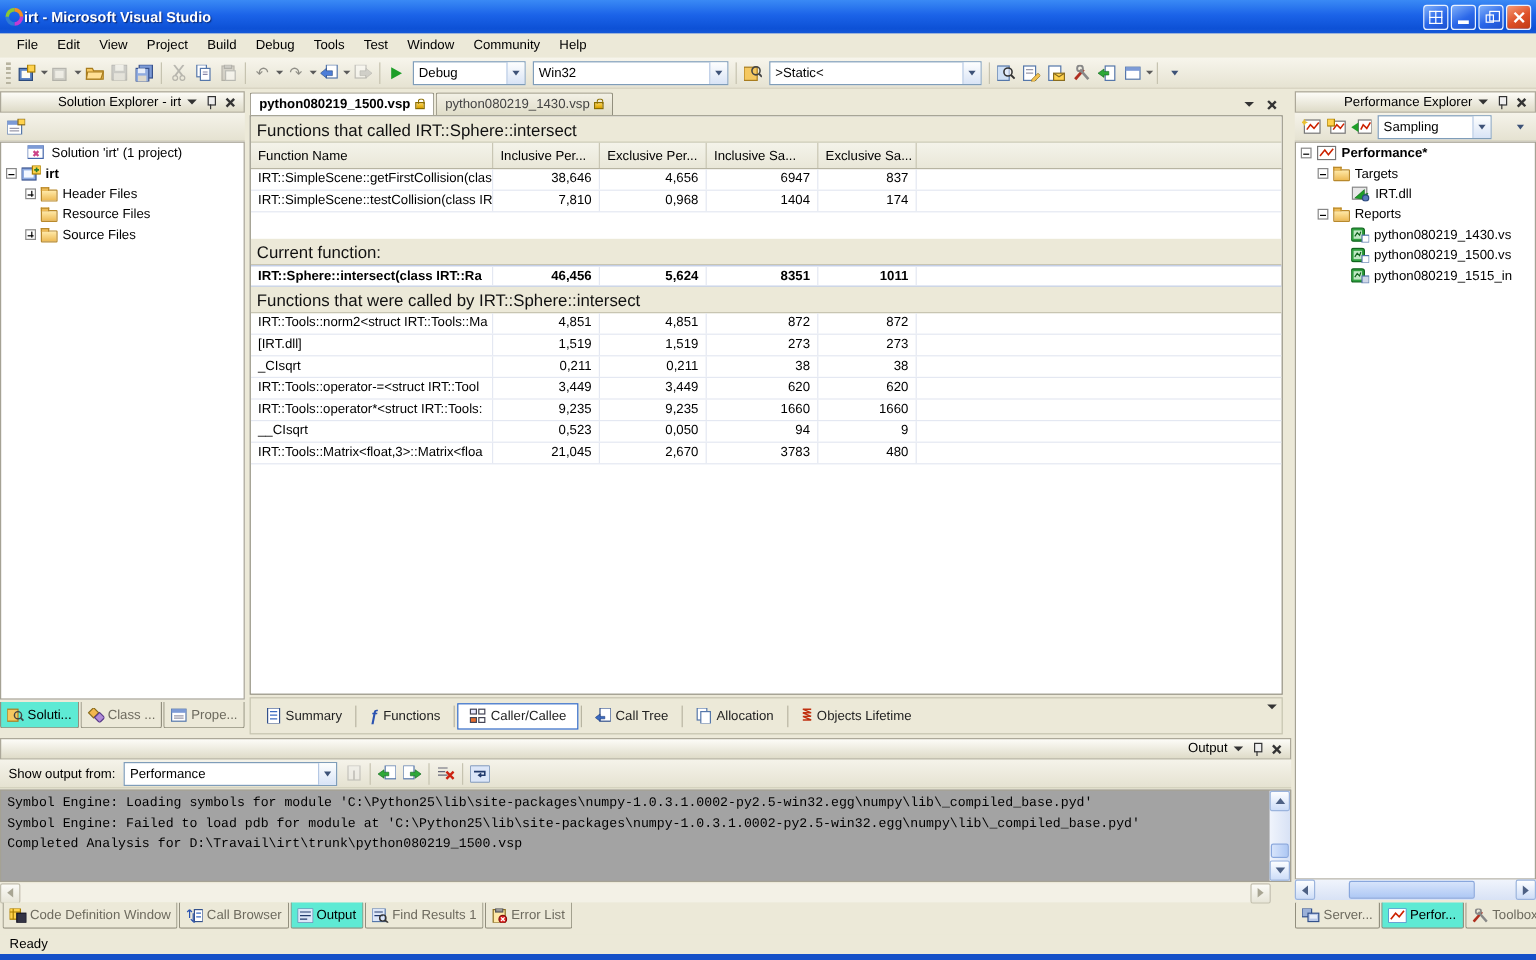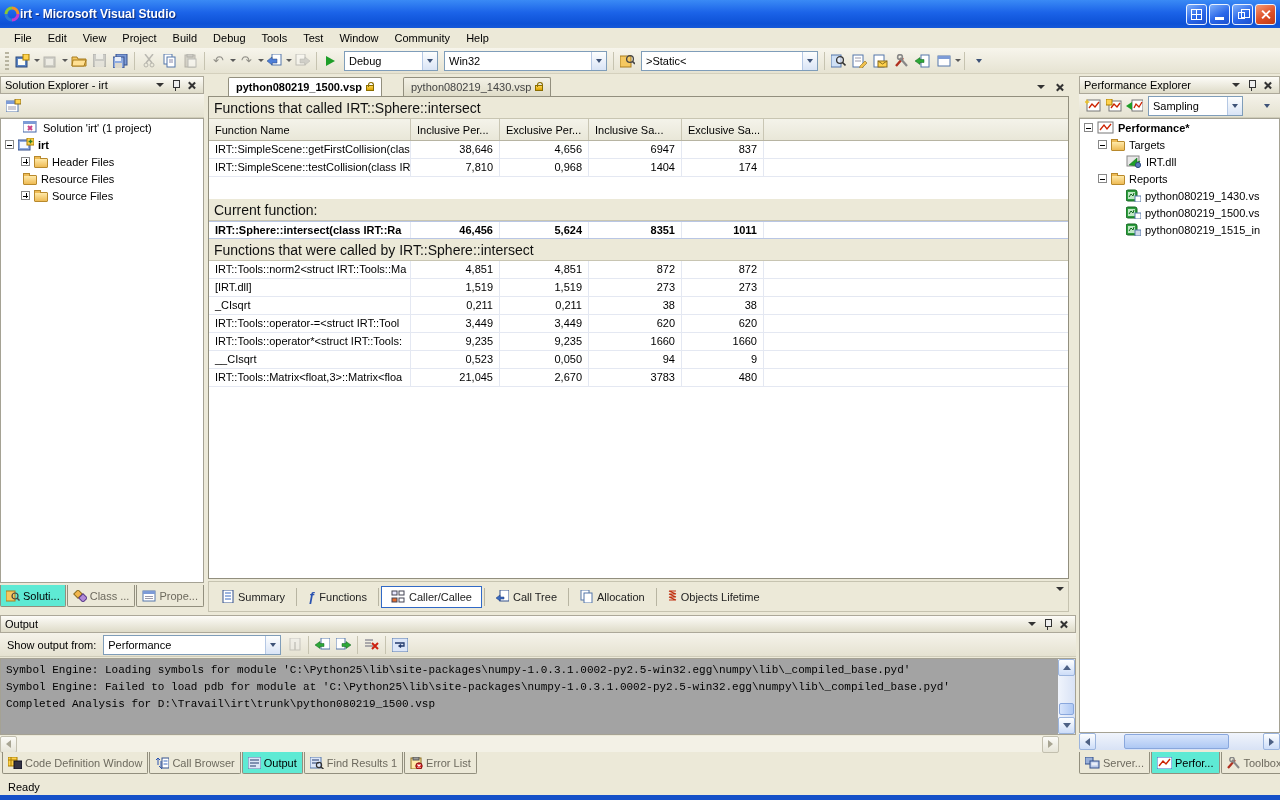"Solution Explorer - irt" .twin-hdr .t { text-align: none -> right }
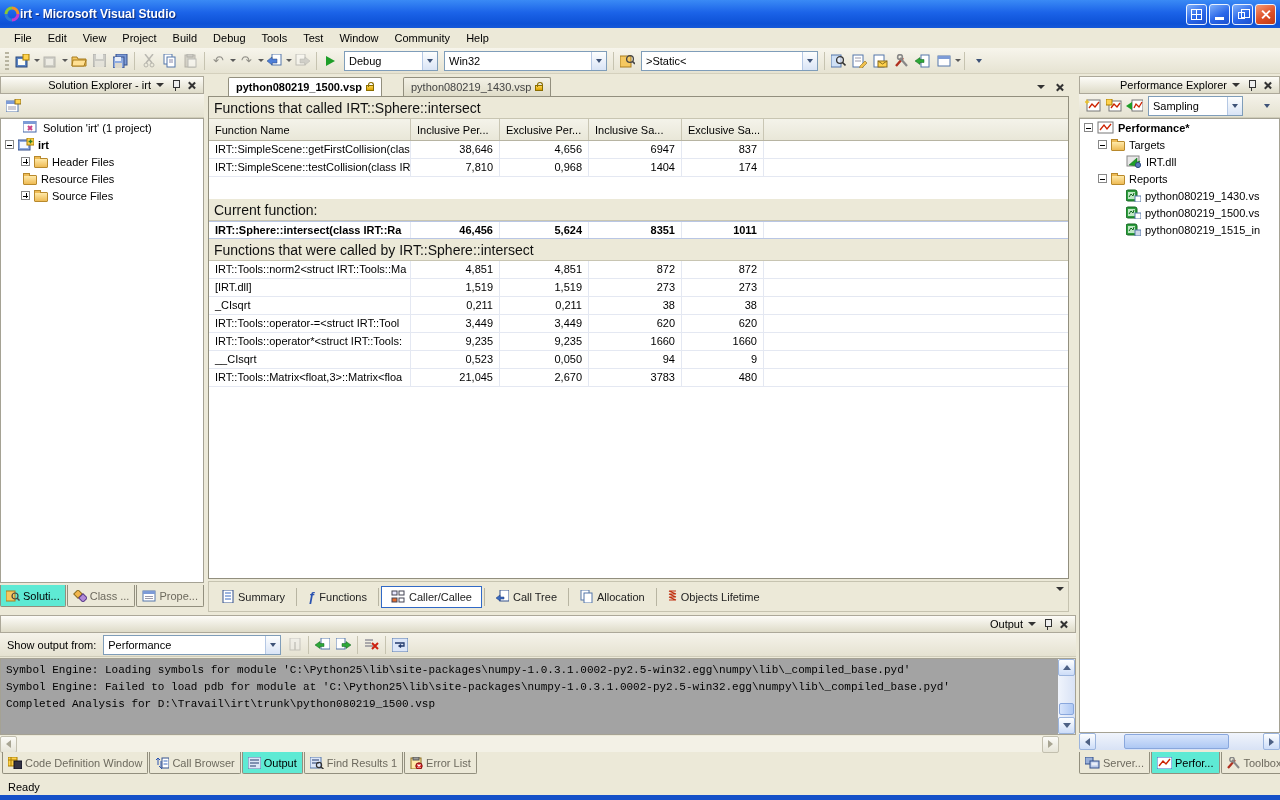"python080219_1500.vsp" .dtab { margin-left: 20px -> none }
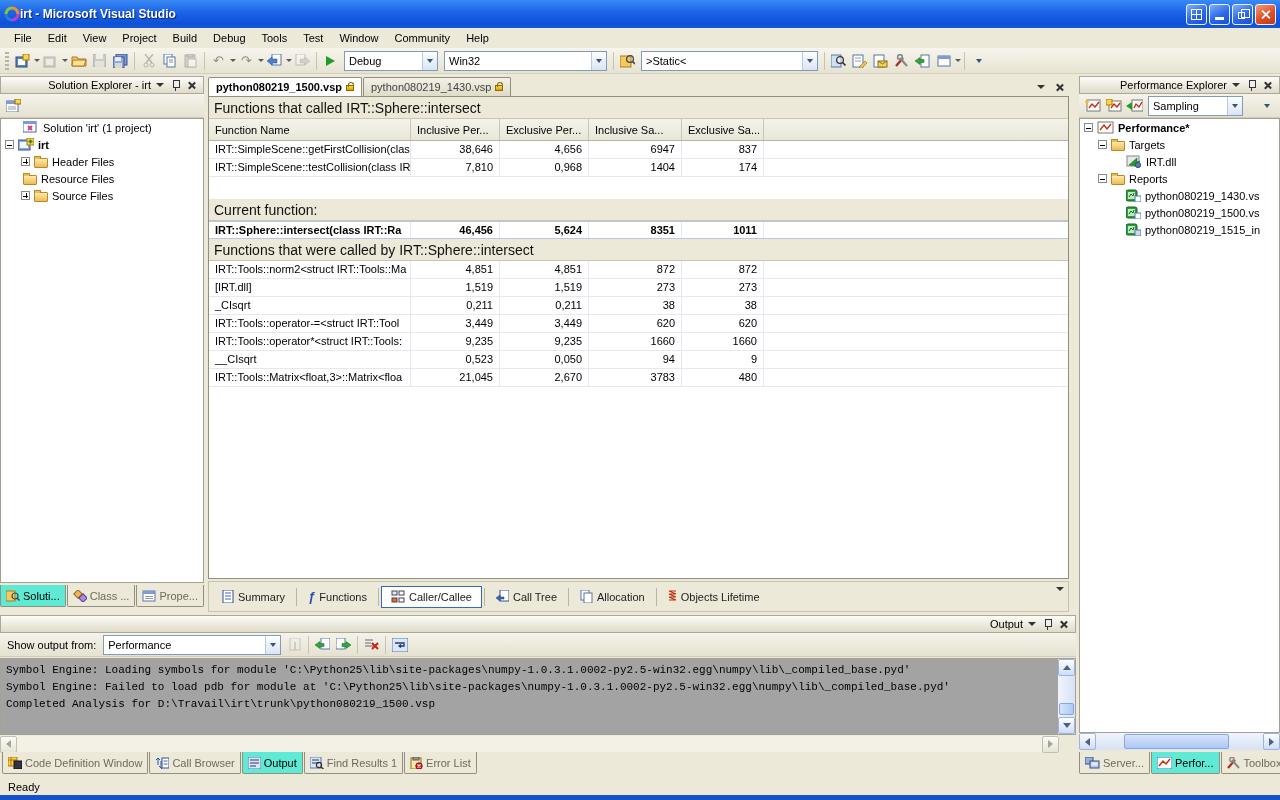"Resource Files" div.trow { padding-left: 22px -> 33px }
